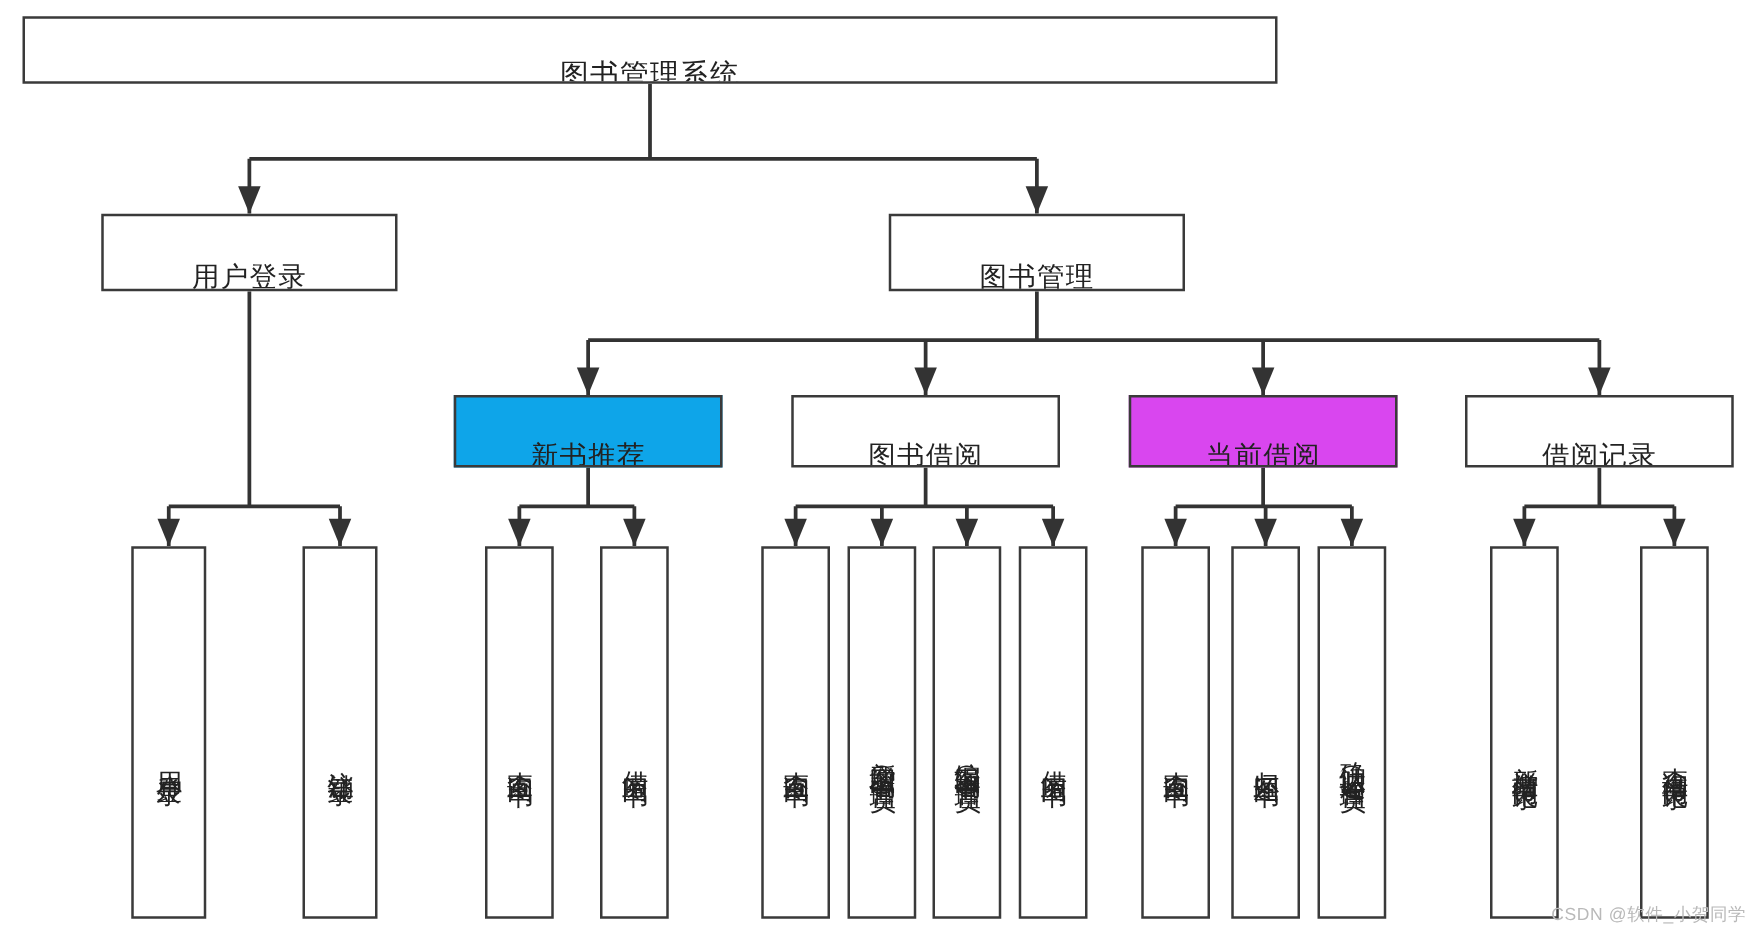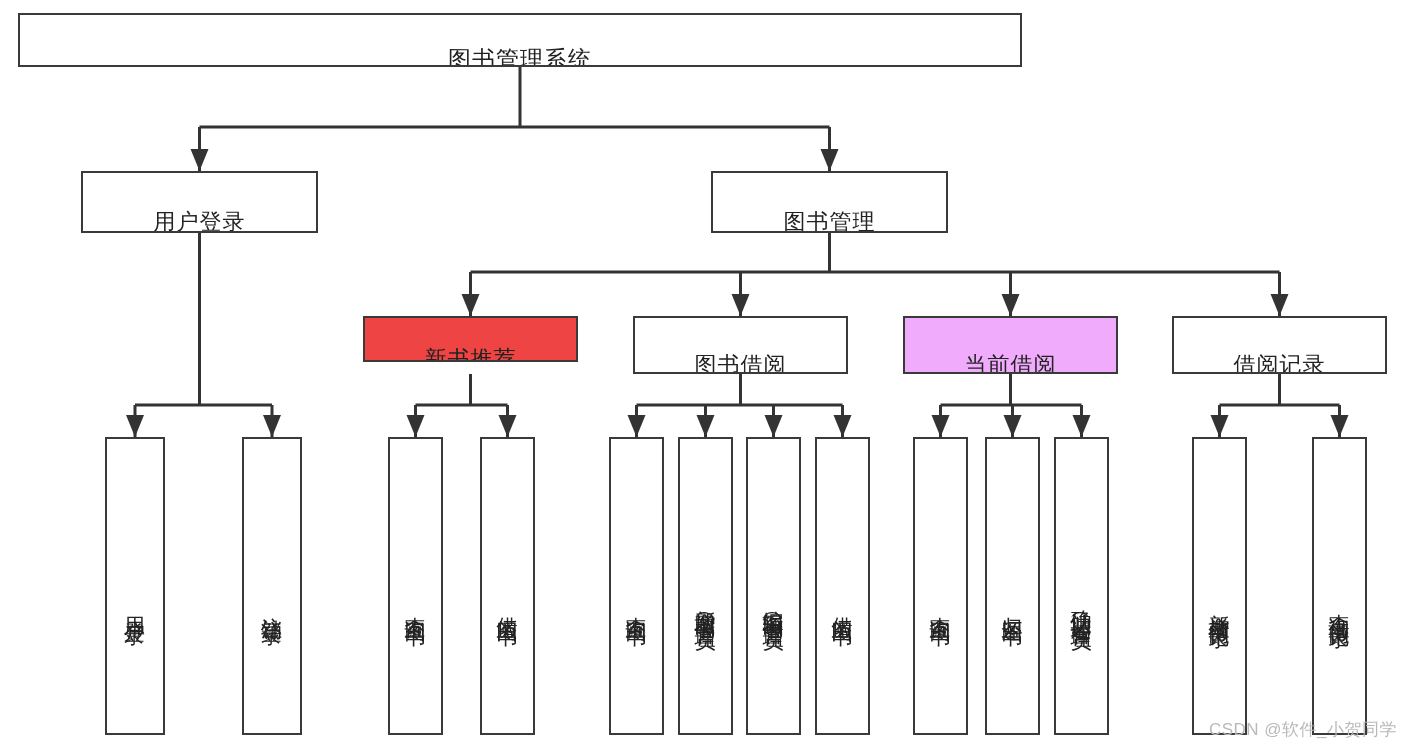"新书推荐" div.node { background: #ef4444 -> #0ea5e9; height: 46px -> 58px }
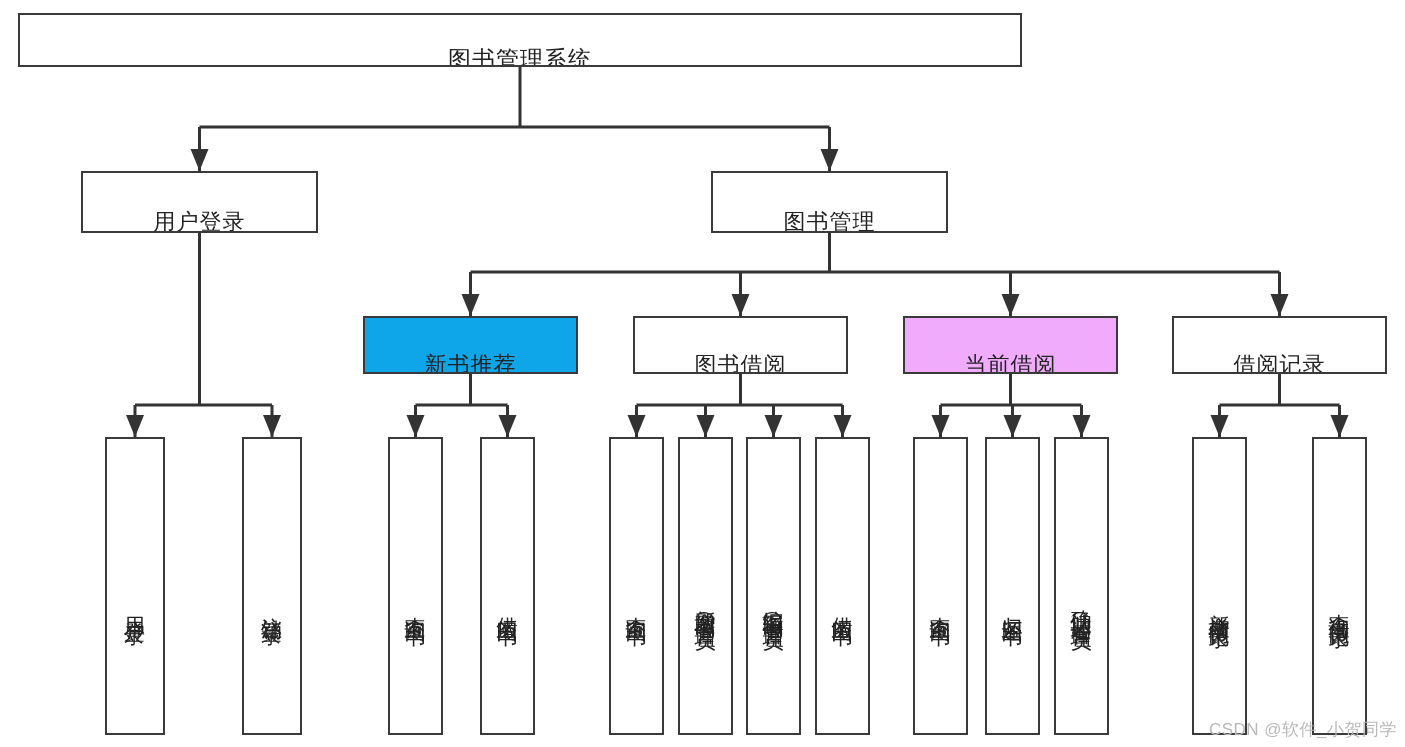"当前借阅" div.node { background: #f0abfc -> #d946ef }
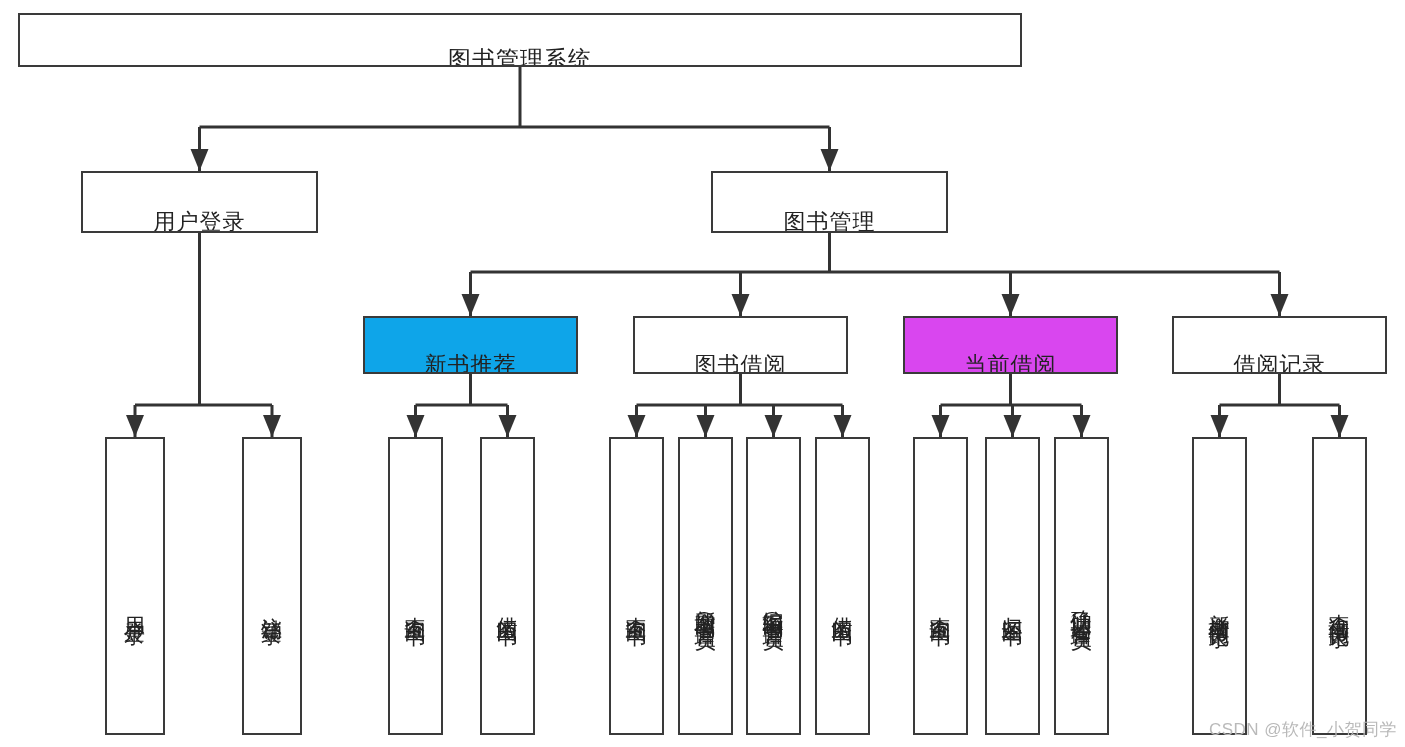"CSDN @软件_小贺同学" #watermark { font-size: 17px -> 14px }
